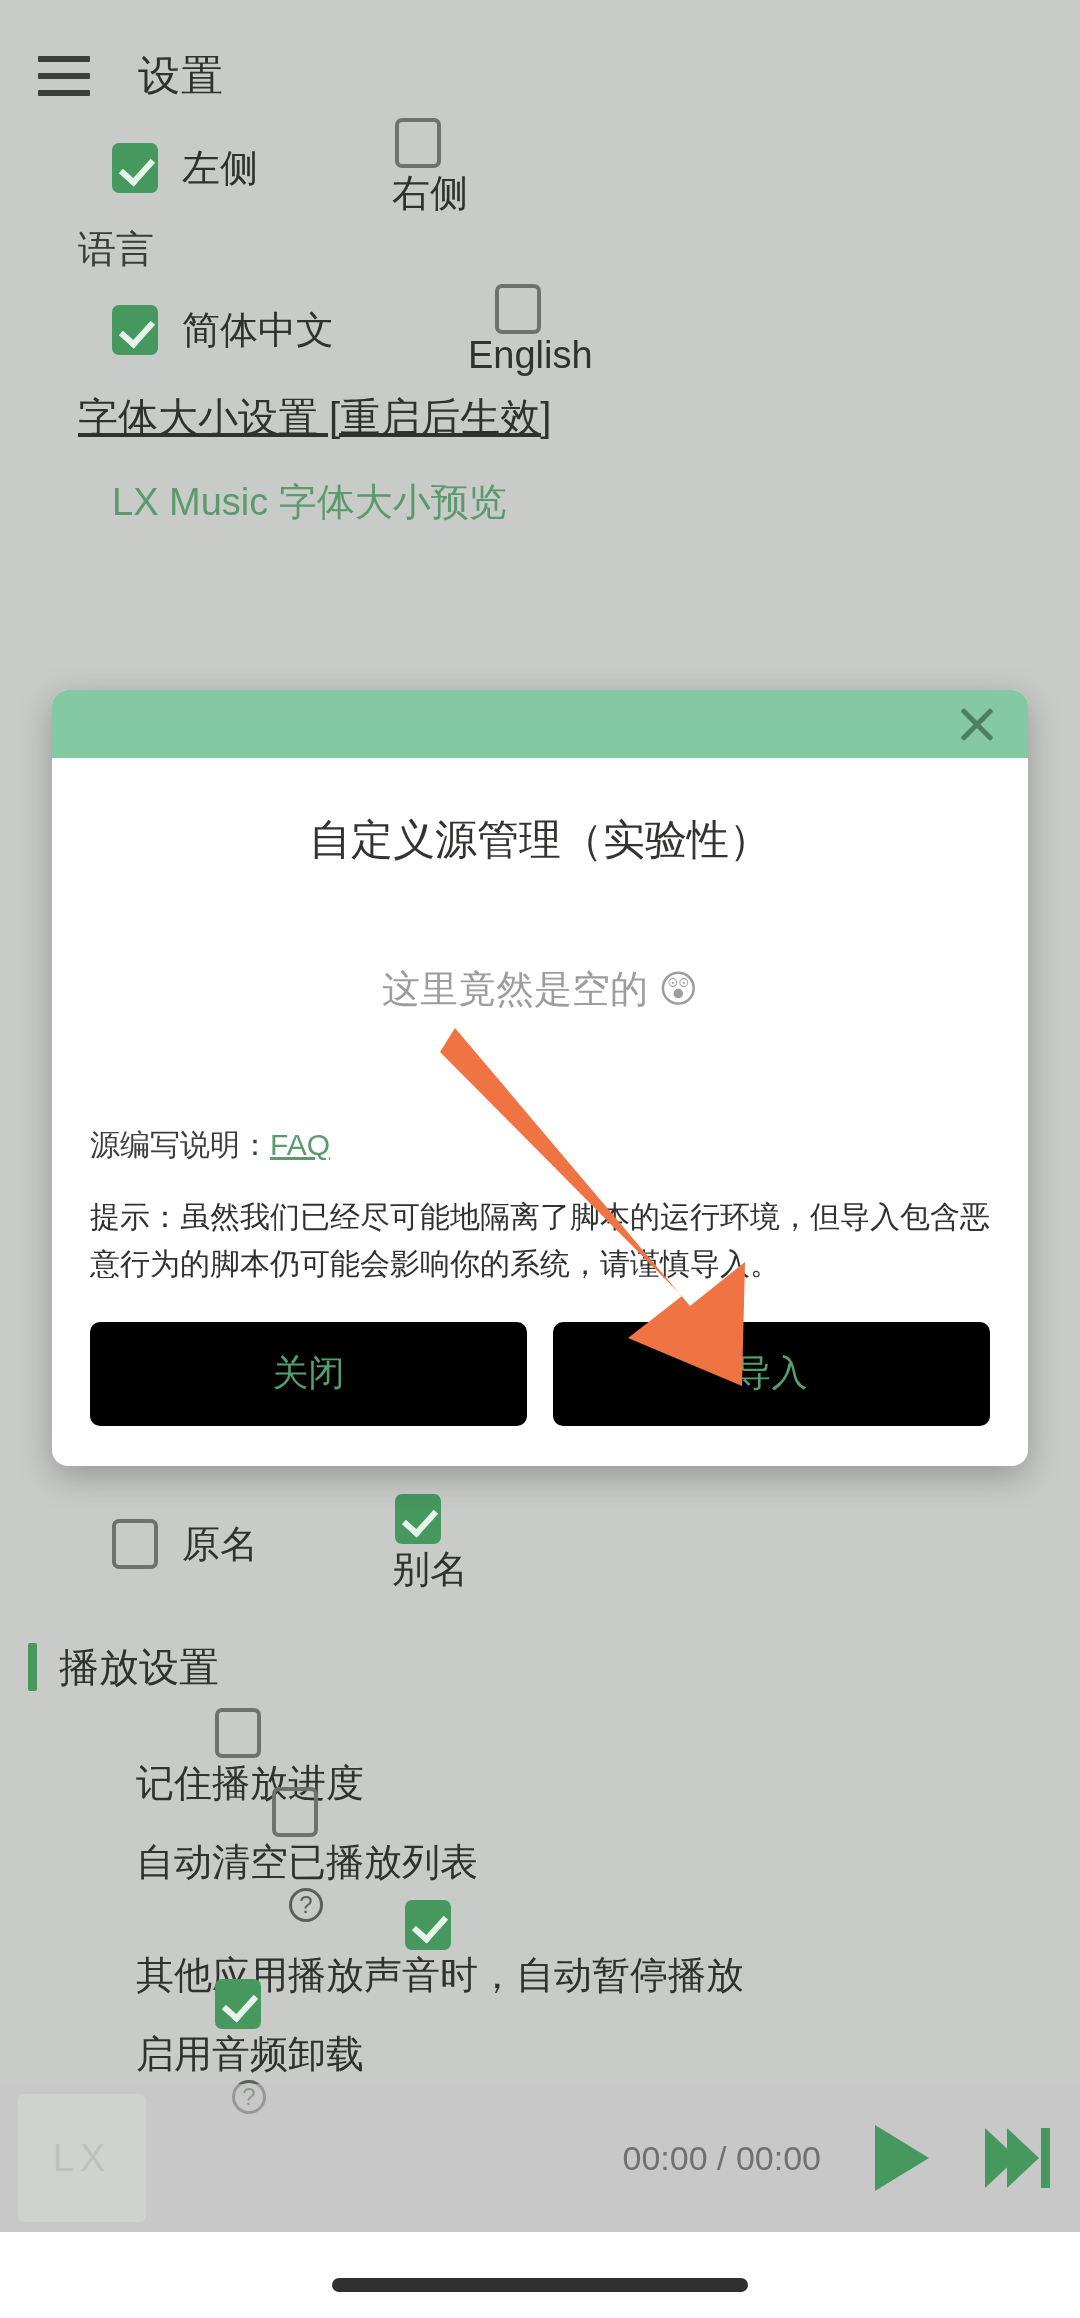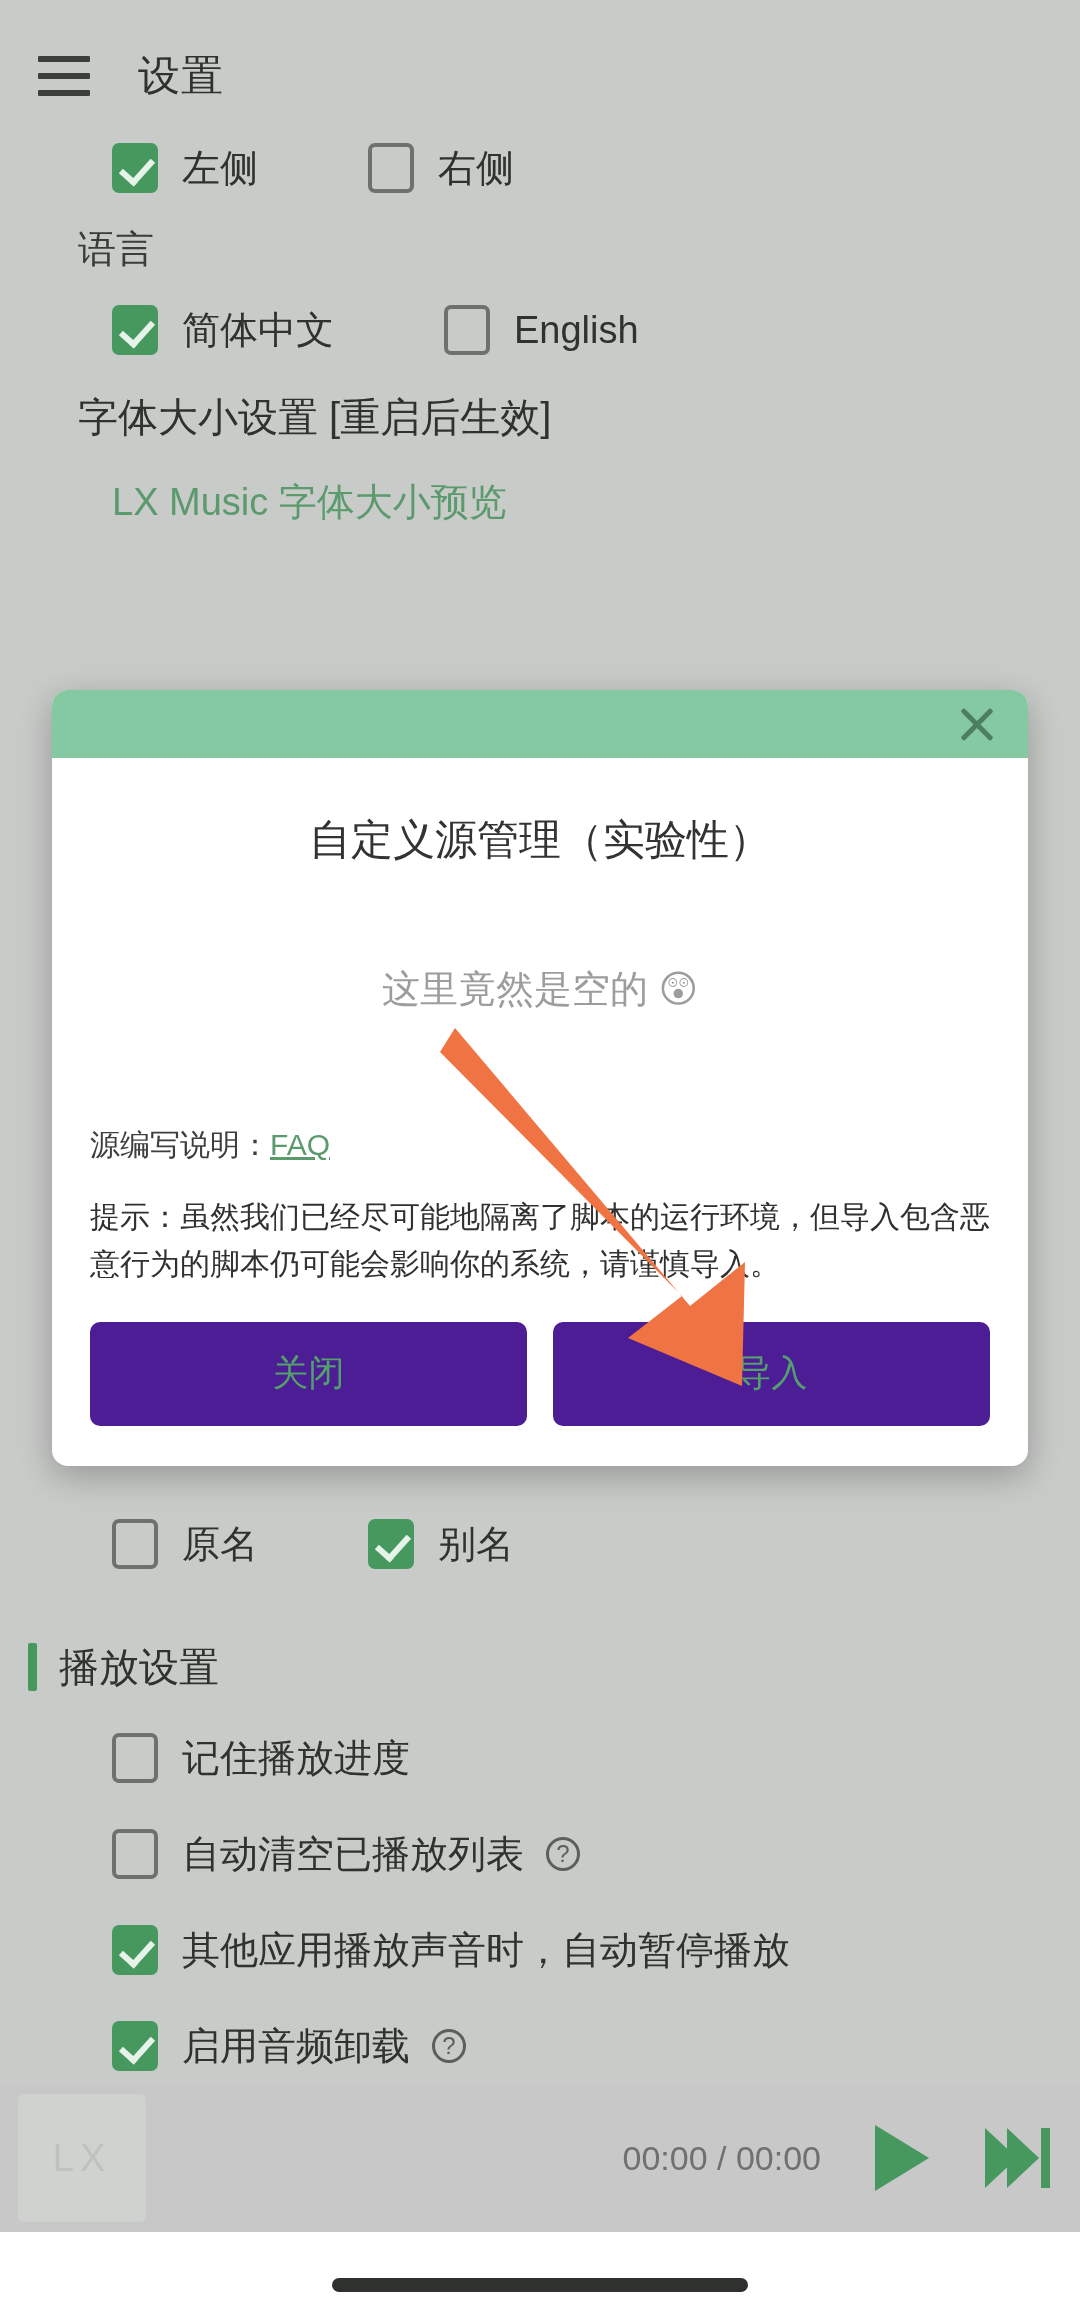"右侧" .cb-item:last-child { flex-direction: none -> column }
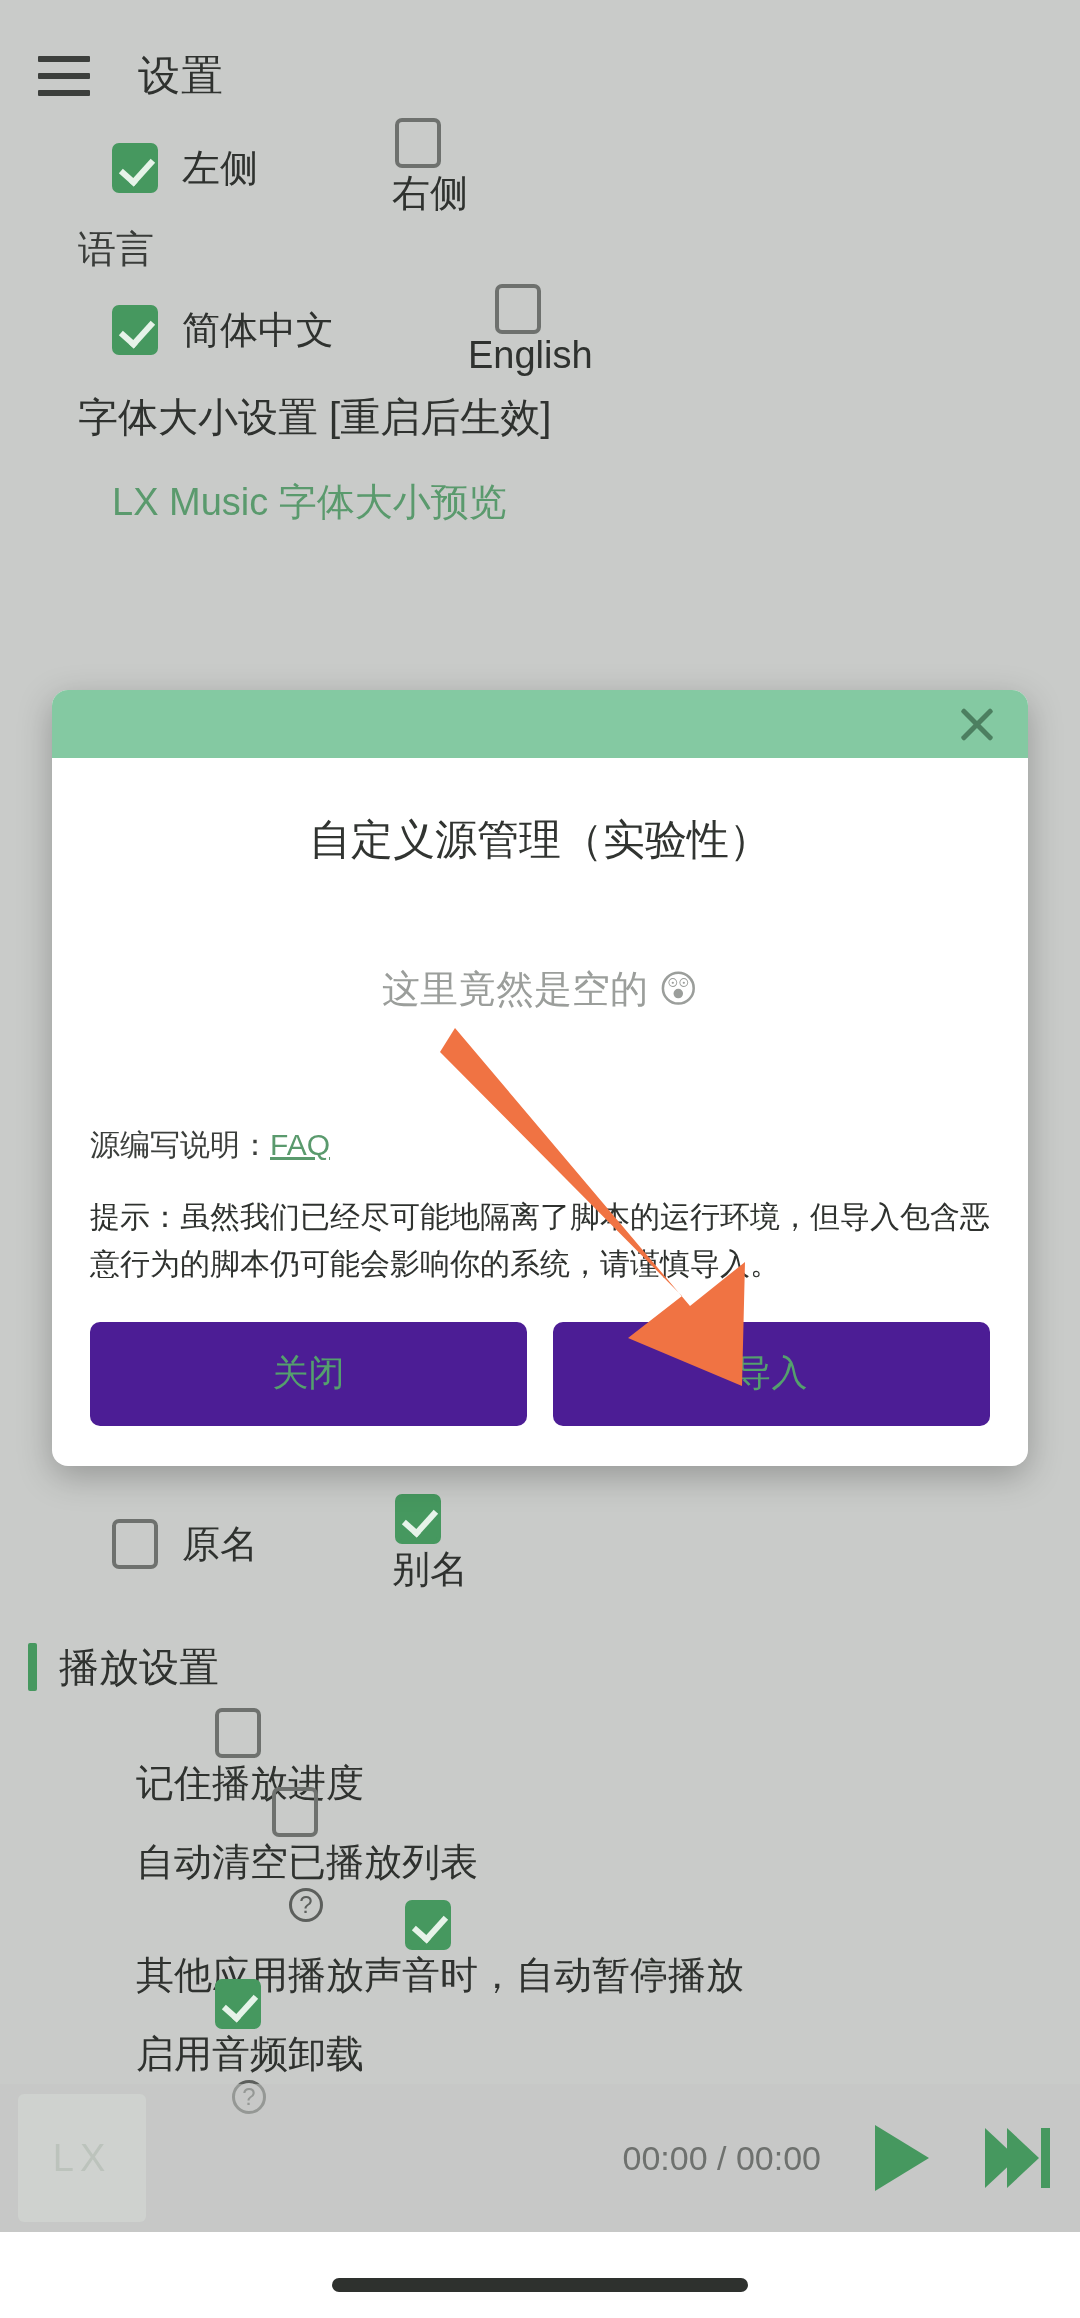"字体大小设置 [重启后生效]" .title-plain { text-decoration: none -> underline }
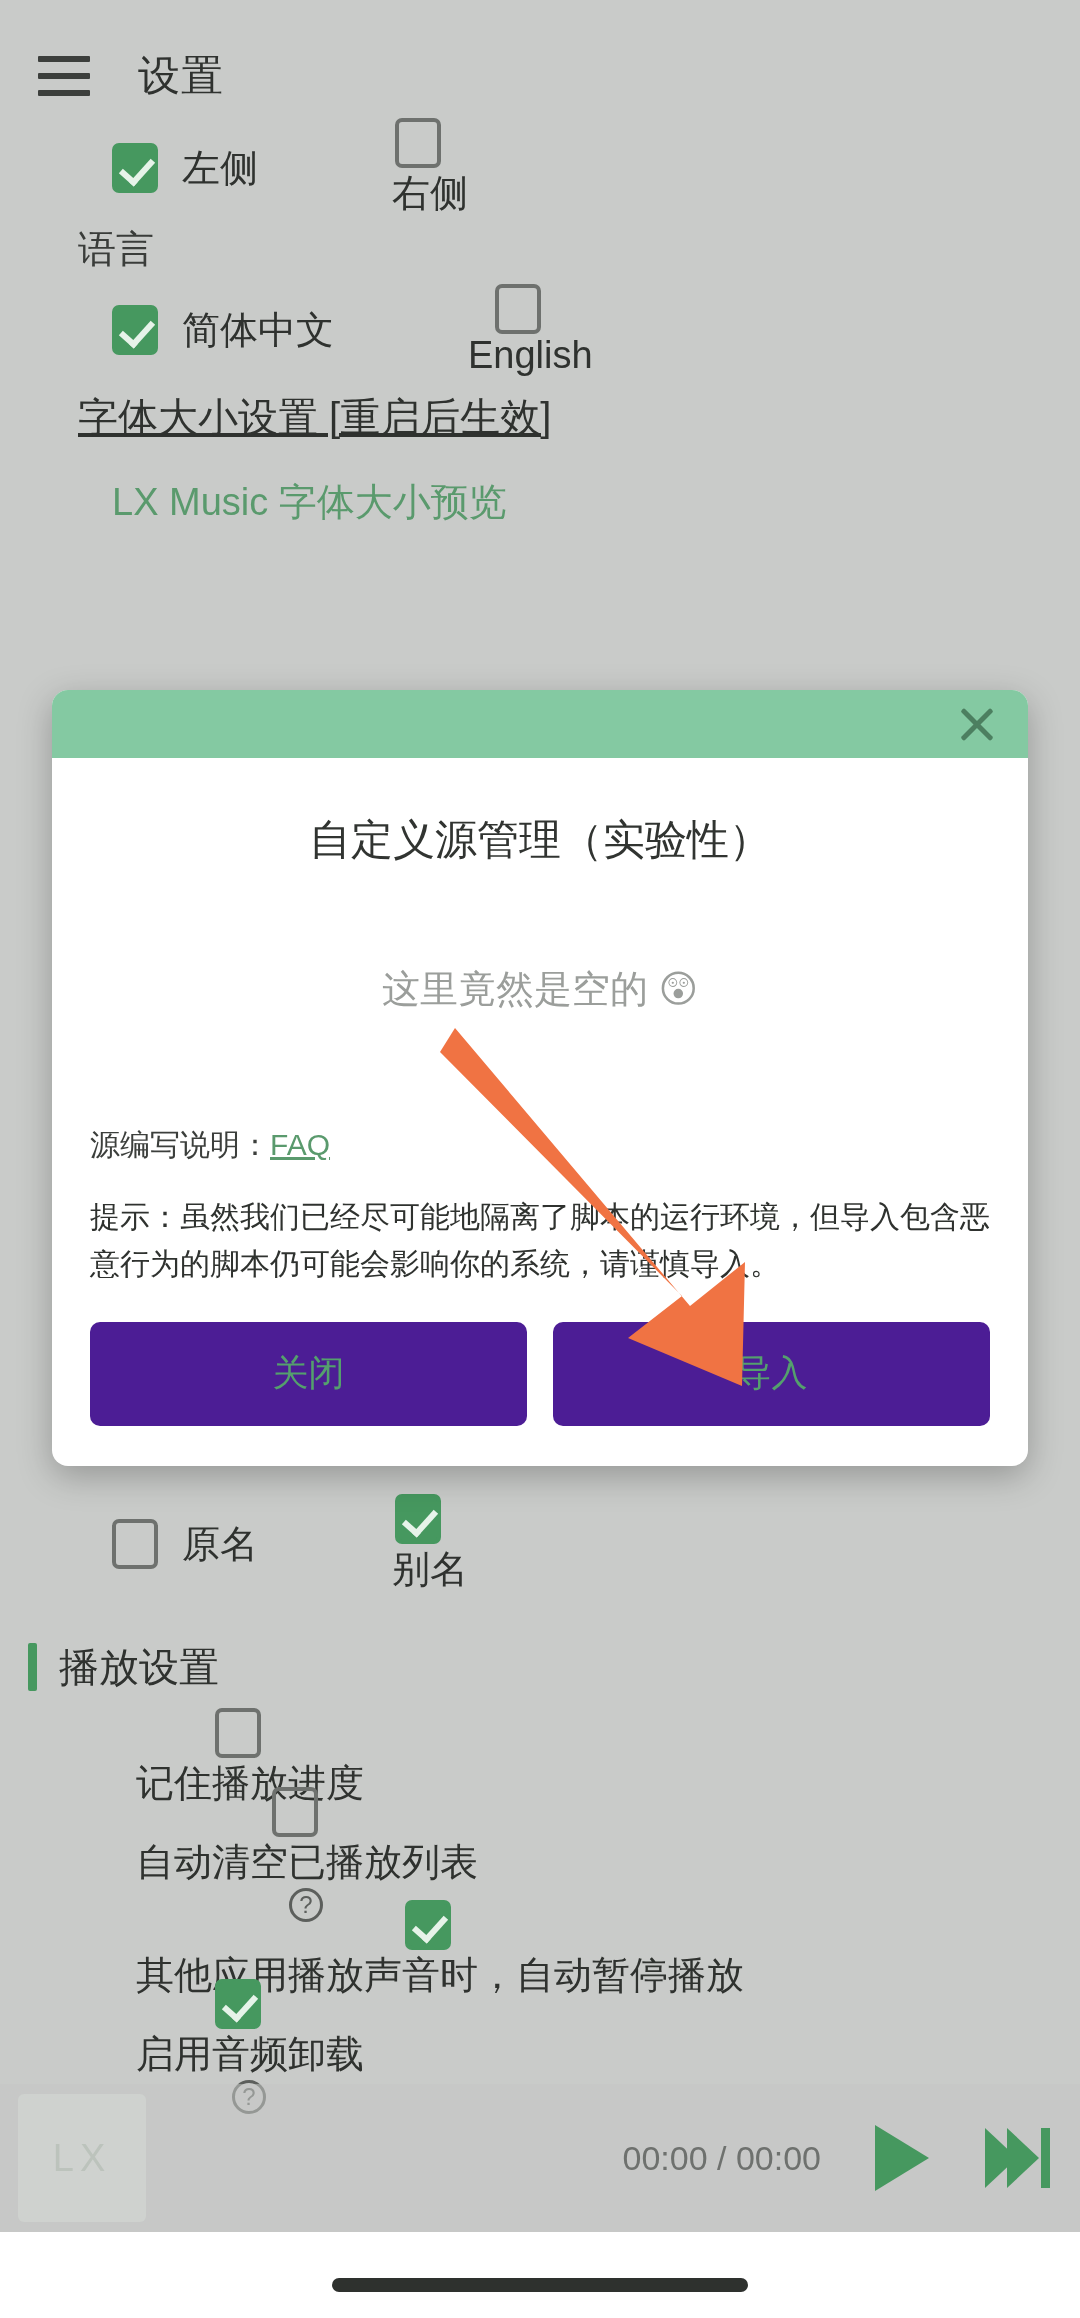"关闭" .dlg-btn { background: #4c1d95 -> #000000 }
